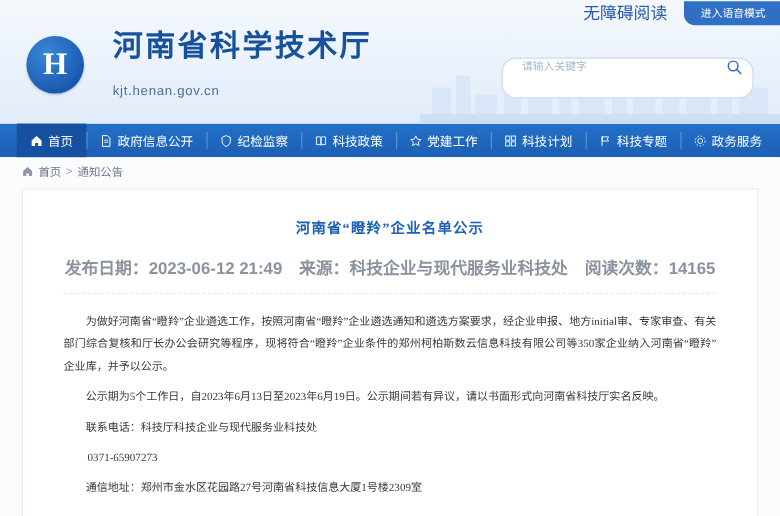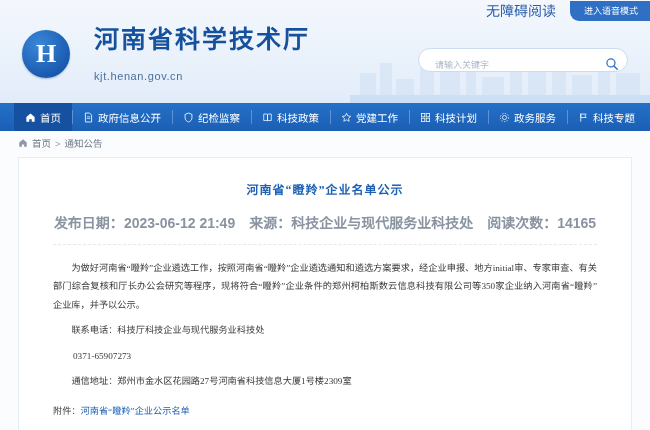"请输入关键字" .search { align-items: flex-end -> flex-start; height: 24px -> 34px }
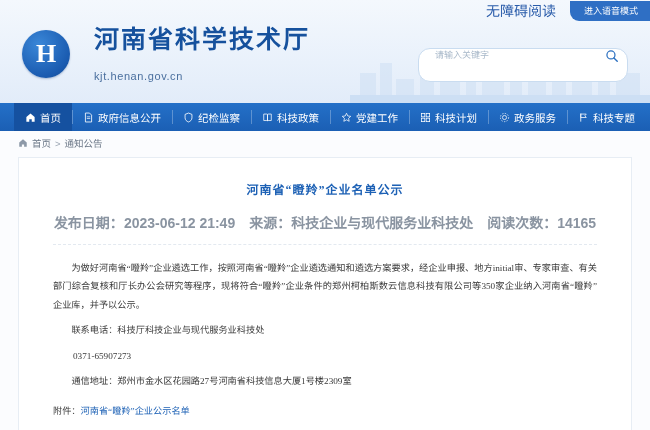"政务服务" div.nav-item { order: before "科技专题" -> after "科技专题" }
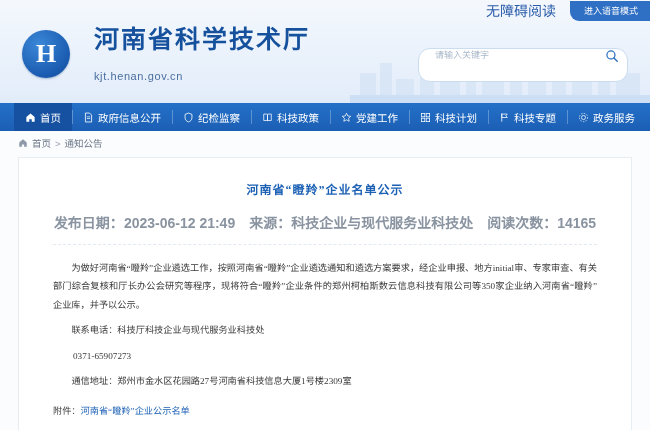"公示期为5个工作日，自2023年6月13日至2023年6月19日。公示期间若有异" p { html: none -> <p>公示期为5个工作日，自2023年6月13日至2023年6月19日。公示期间若有异议，请以书面形式向河南省科技厅实名反映。</p> }
